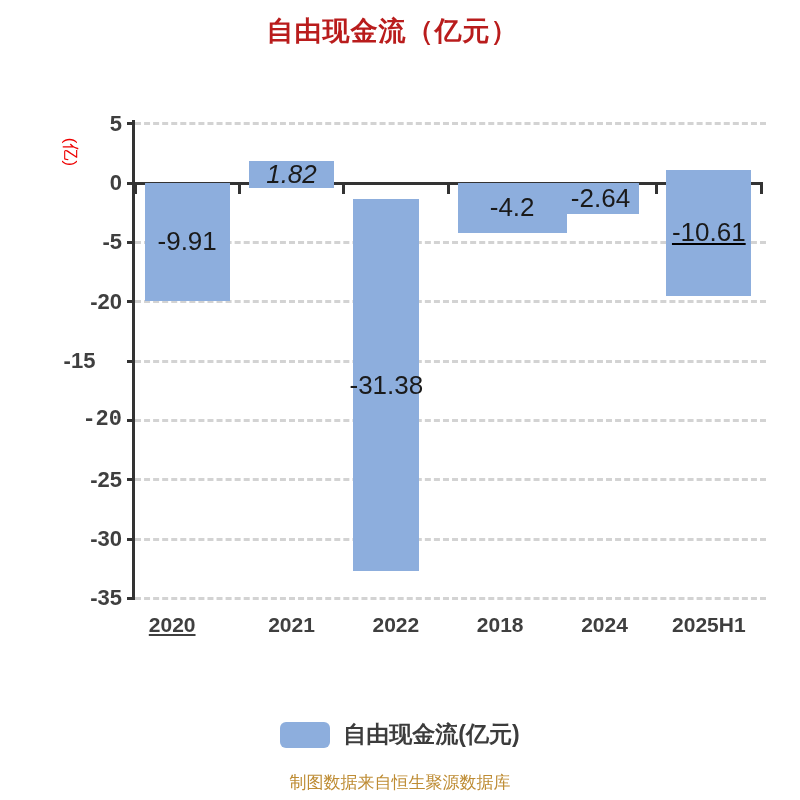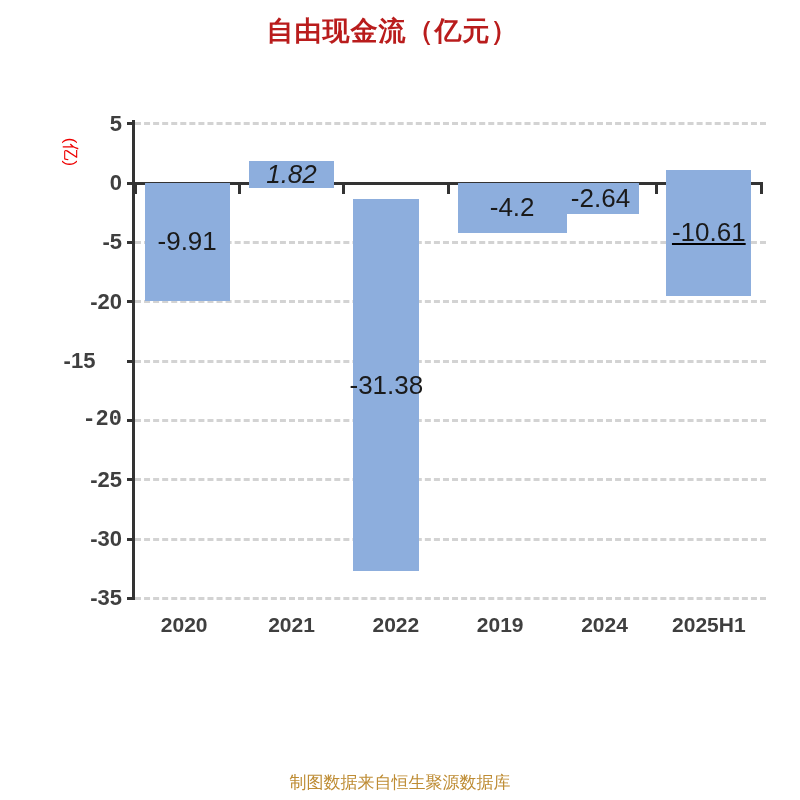"2020" div.abs { left: 132px -> 120px; text-decoration: none -> underline }
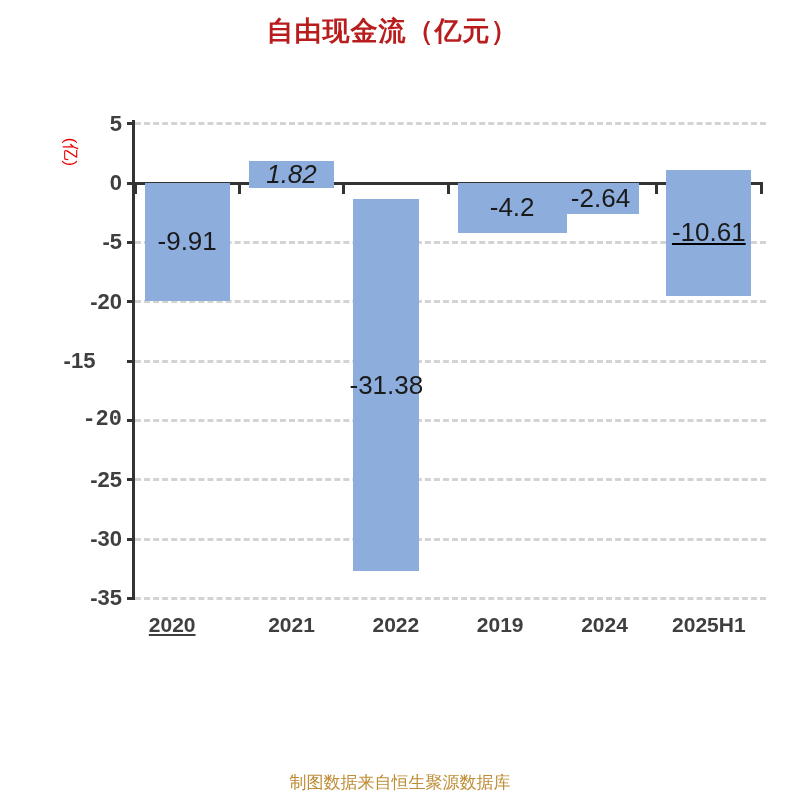"2019" div.abs { text: 2019 -> 2018 }
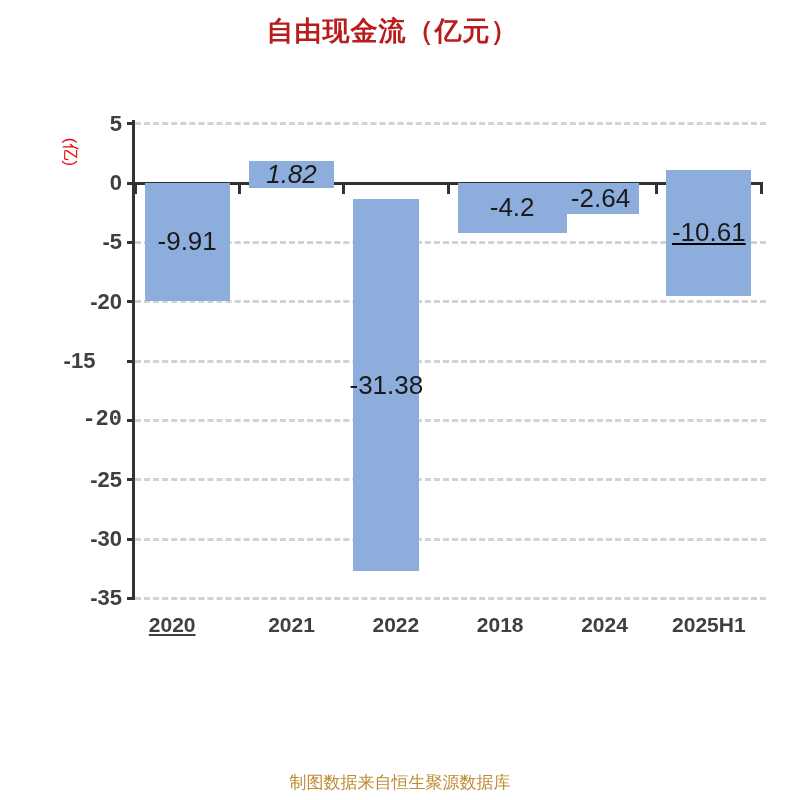"自由现金流(亿元)" div.abs { html: none -> <div> <span></span> <span>自由现金流(亿元)</span> </div> }
